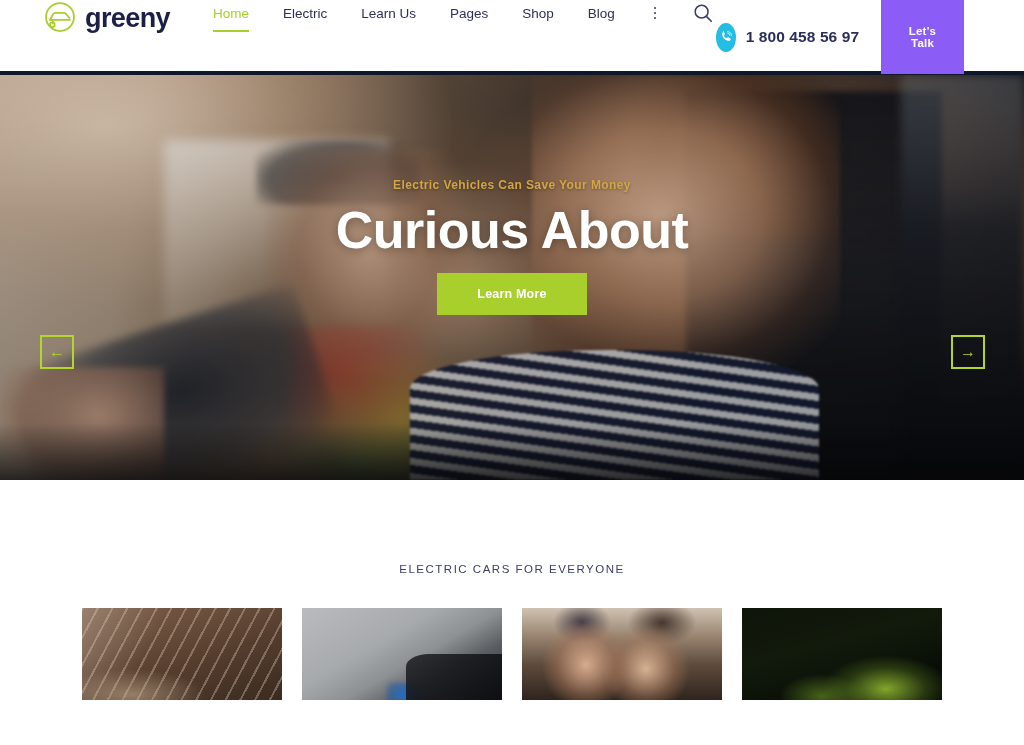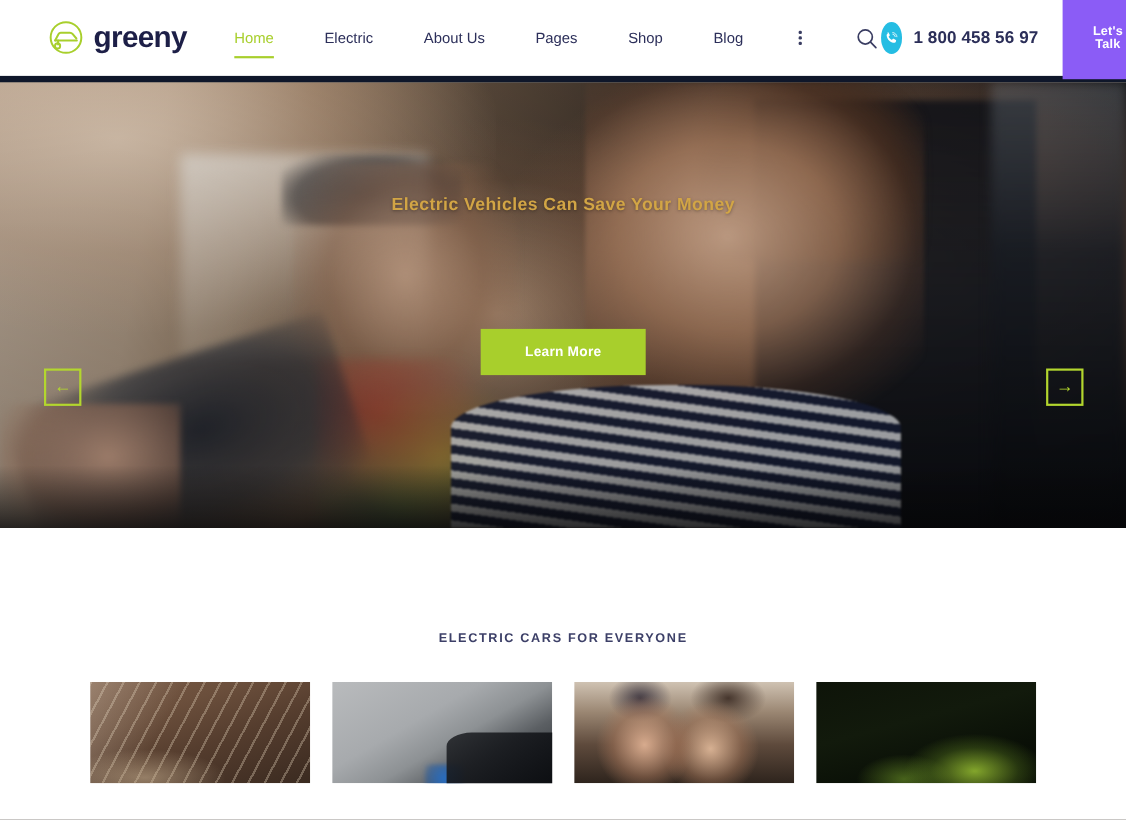"greeny" .header { align-items: center -> flex-start; border-bottom: 6px solid #0f172a -> 4px solid #0f172a }
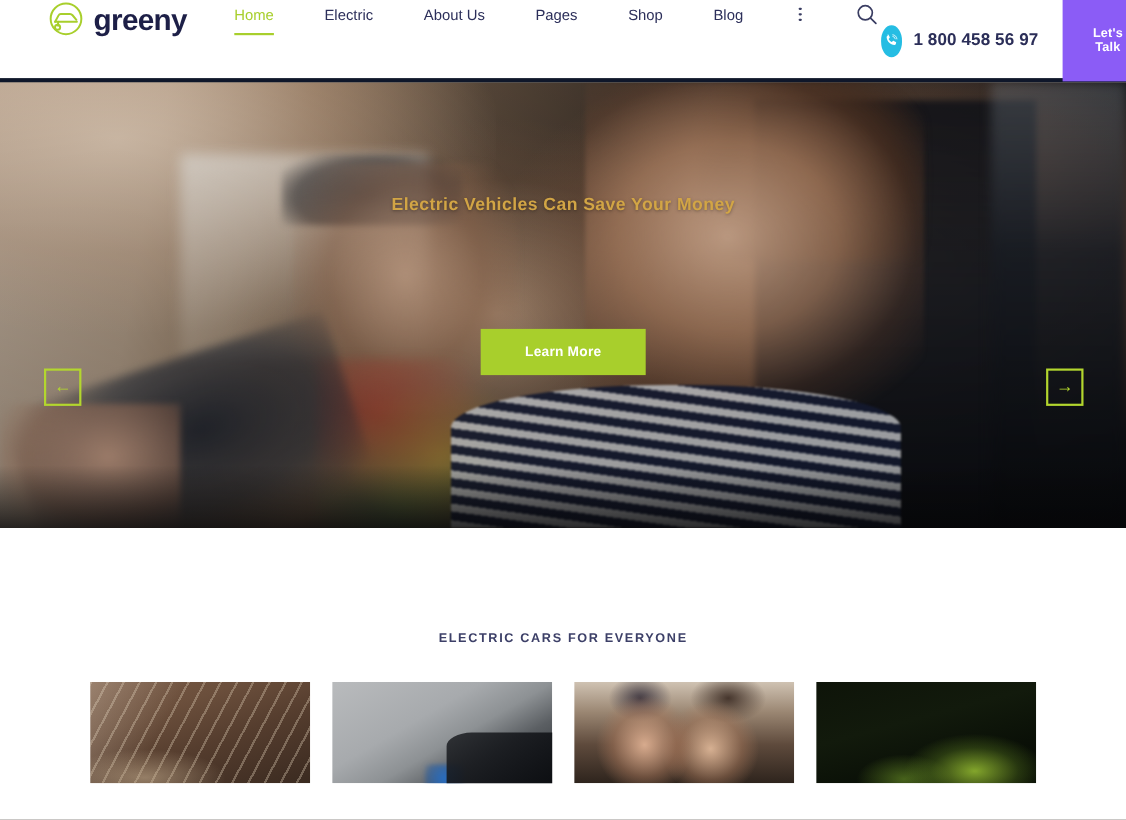"Home" .nav { gap: 16px -> 4px }
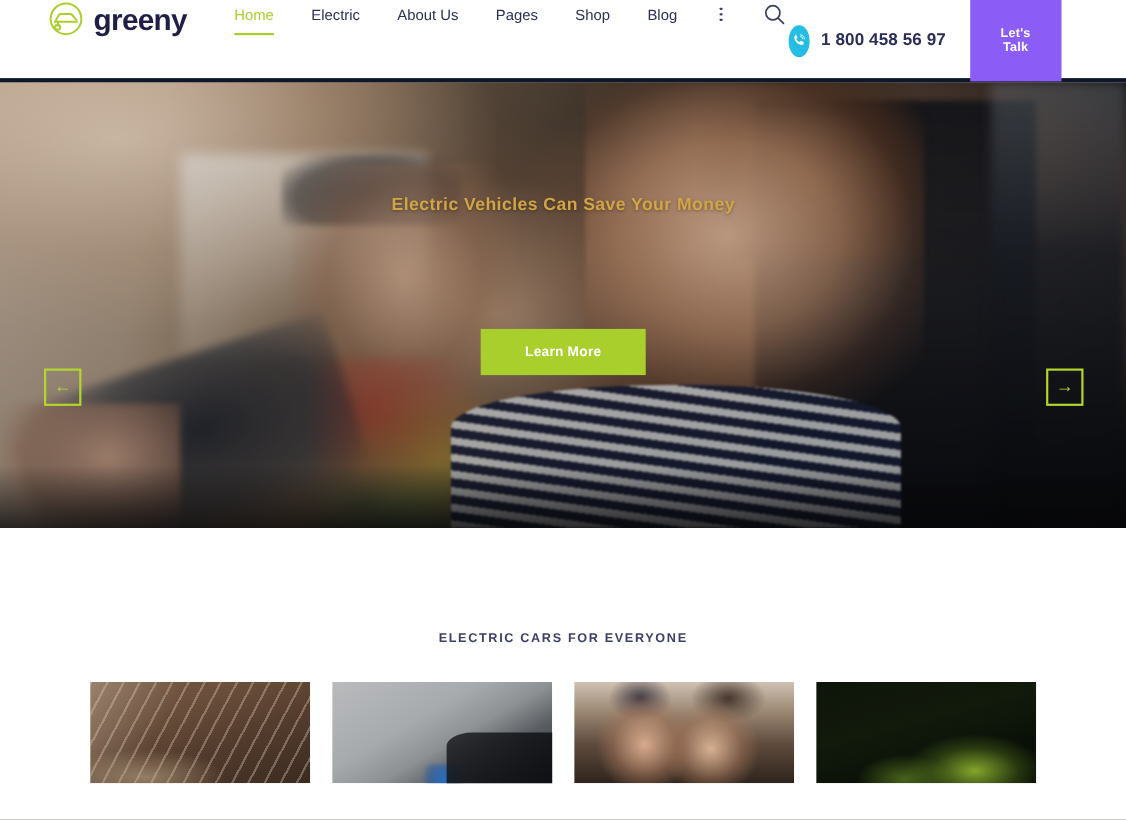"About Us" span.nav-item { text: About -> Learn }
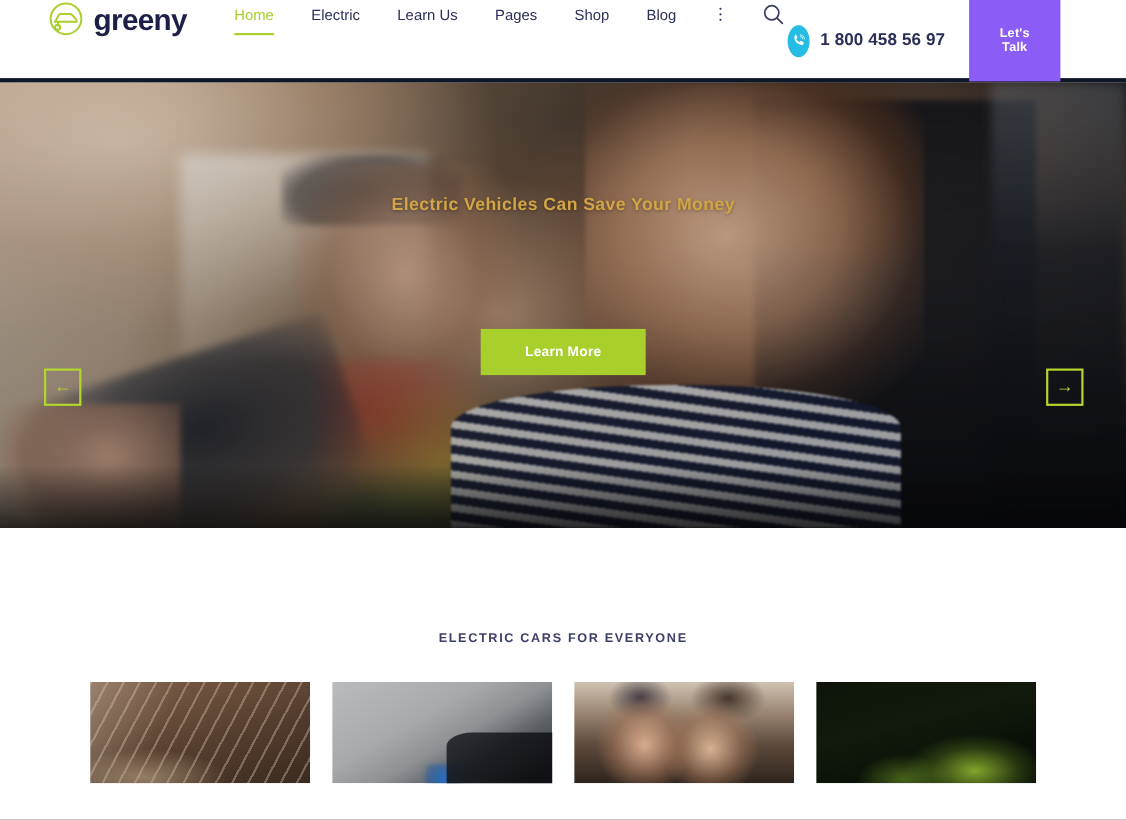"Electric Vehicles Can Save Your" .hero-sub { font-size: 16px -> 12px }
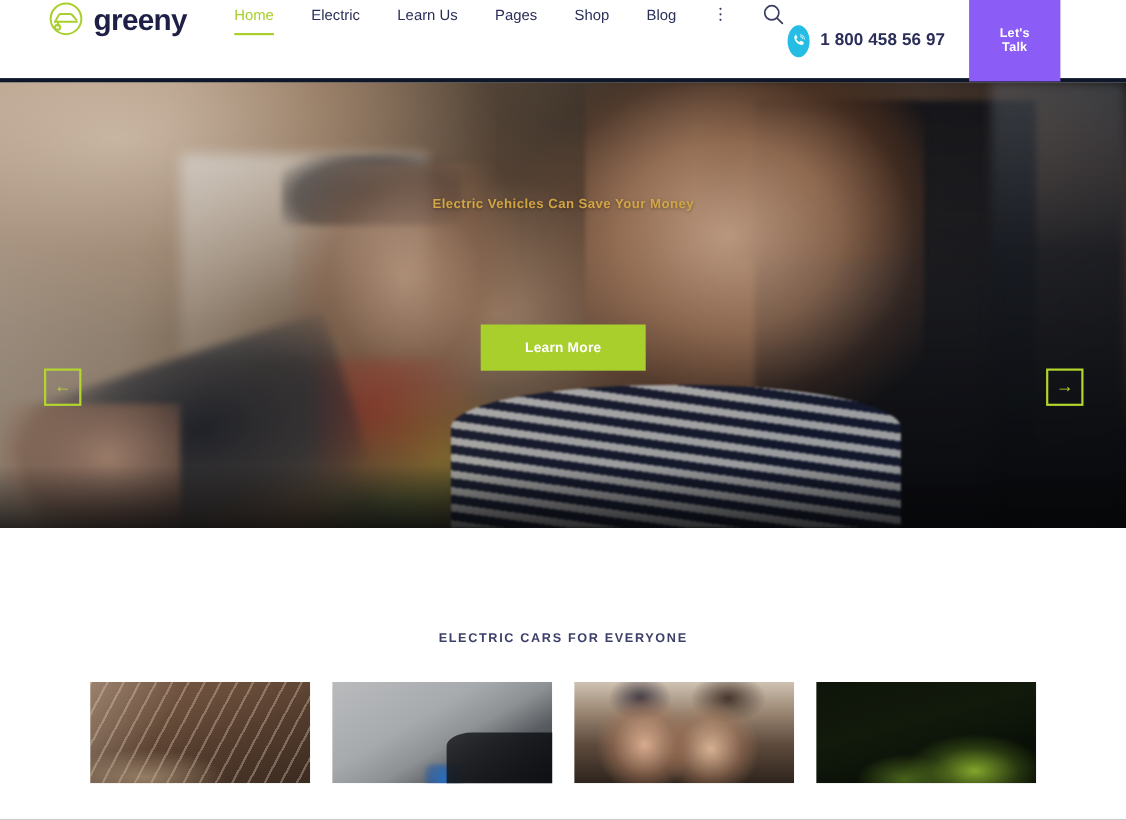"Curious About" span { html: none -> <span>Curious About</span> }
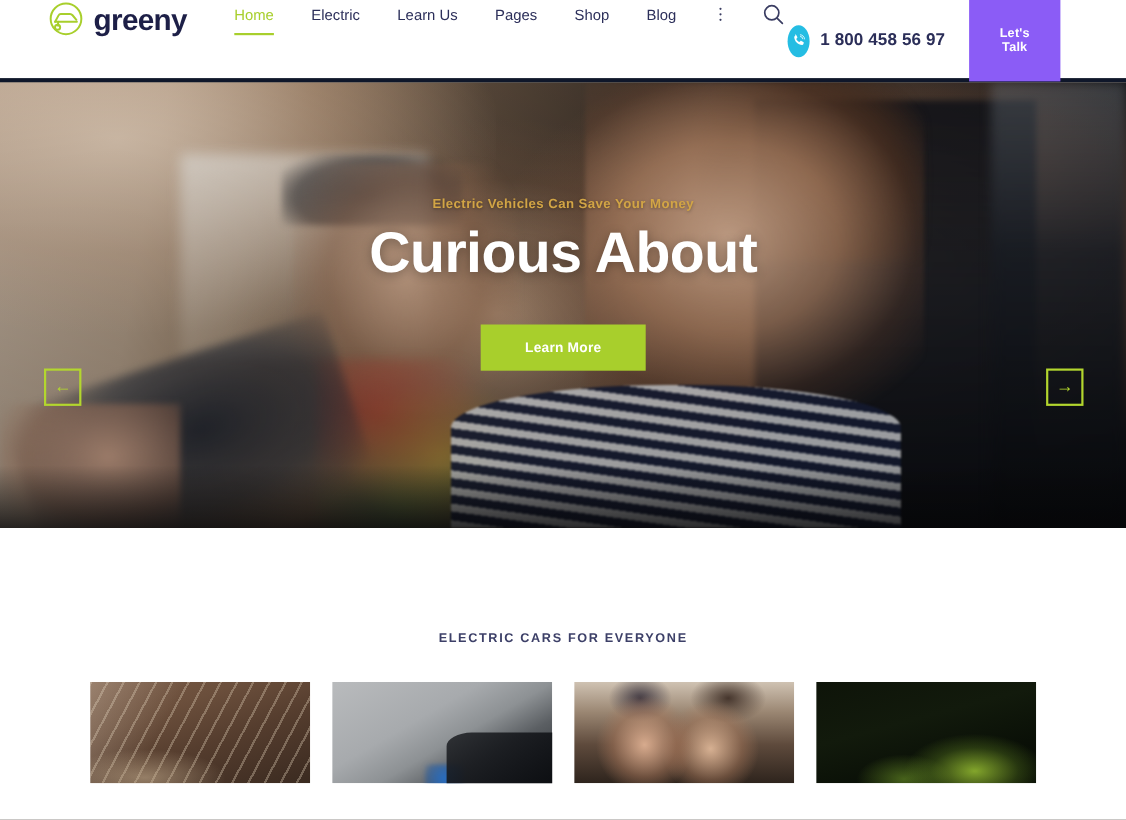"Learn More" .learn-btn { margin-top: 36px -> 14px }
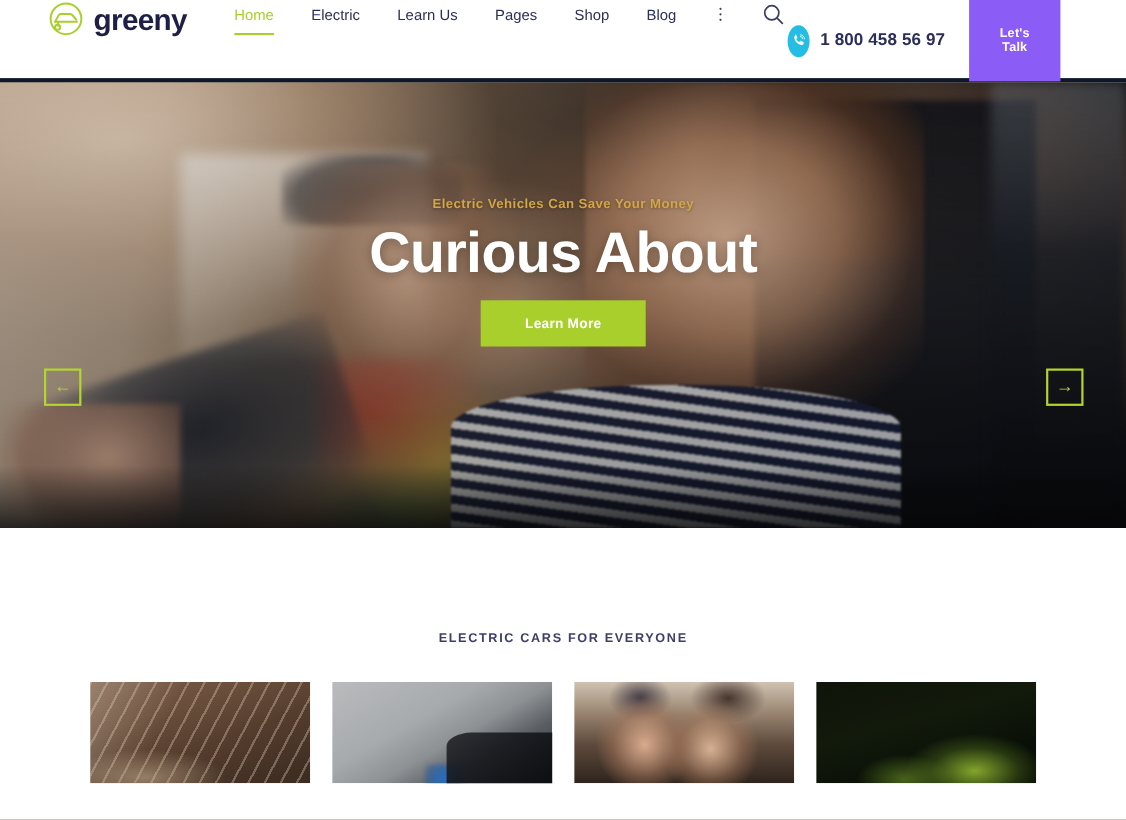"ELECTRIC CARS FOR EVERYONE" .sec-eyebrow { font-weight: 700 -> 400; margin-top: 12px -> none }
